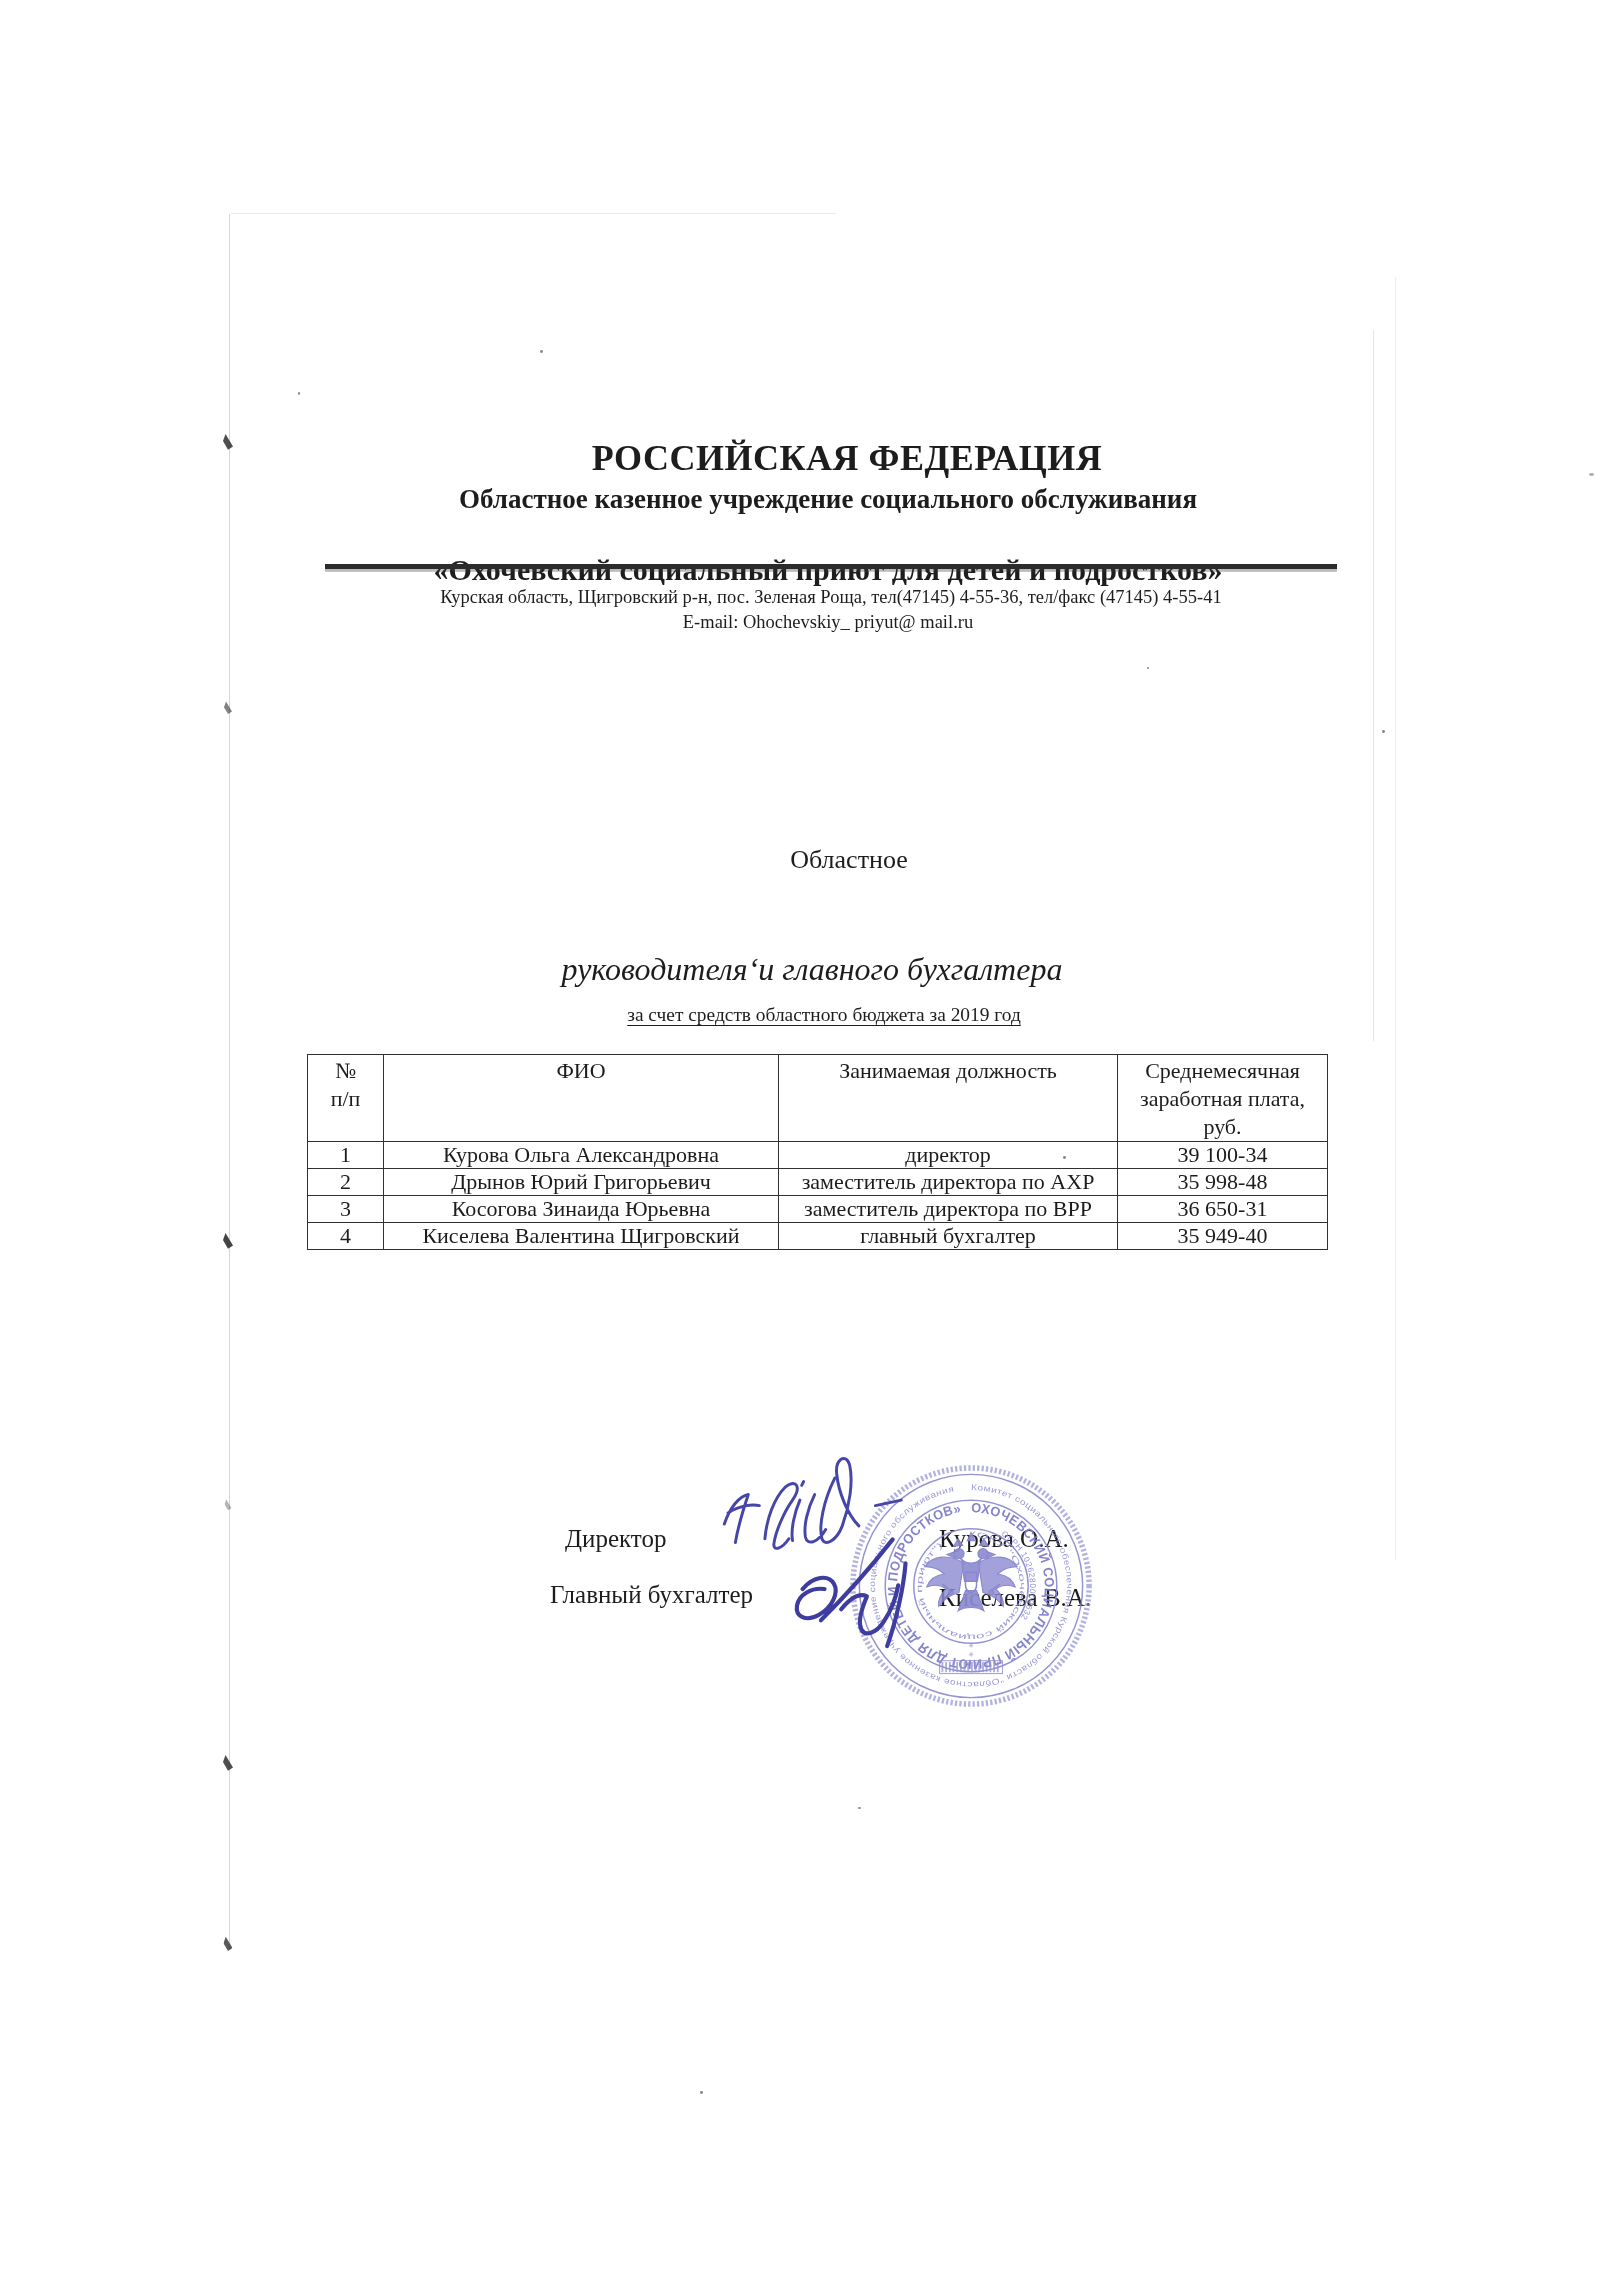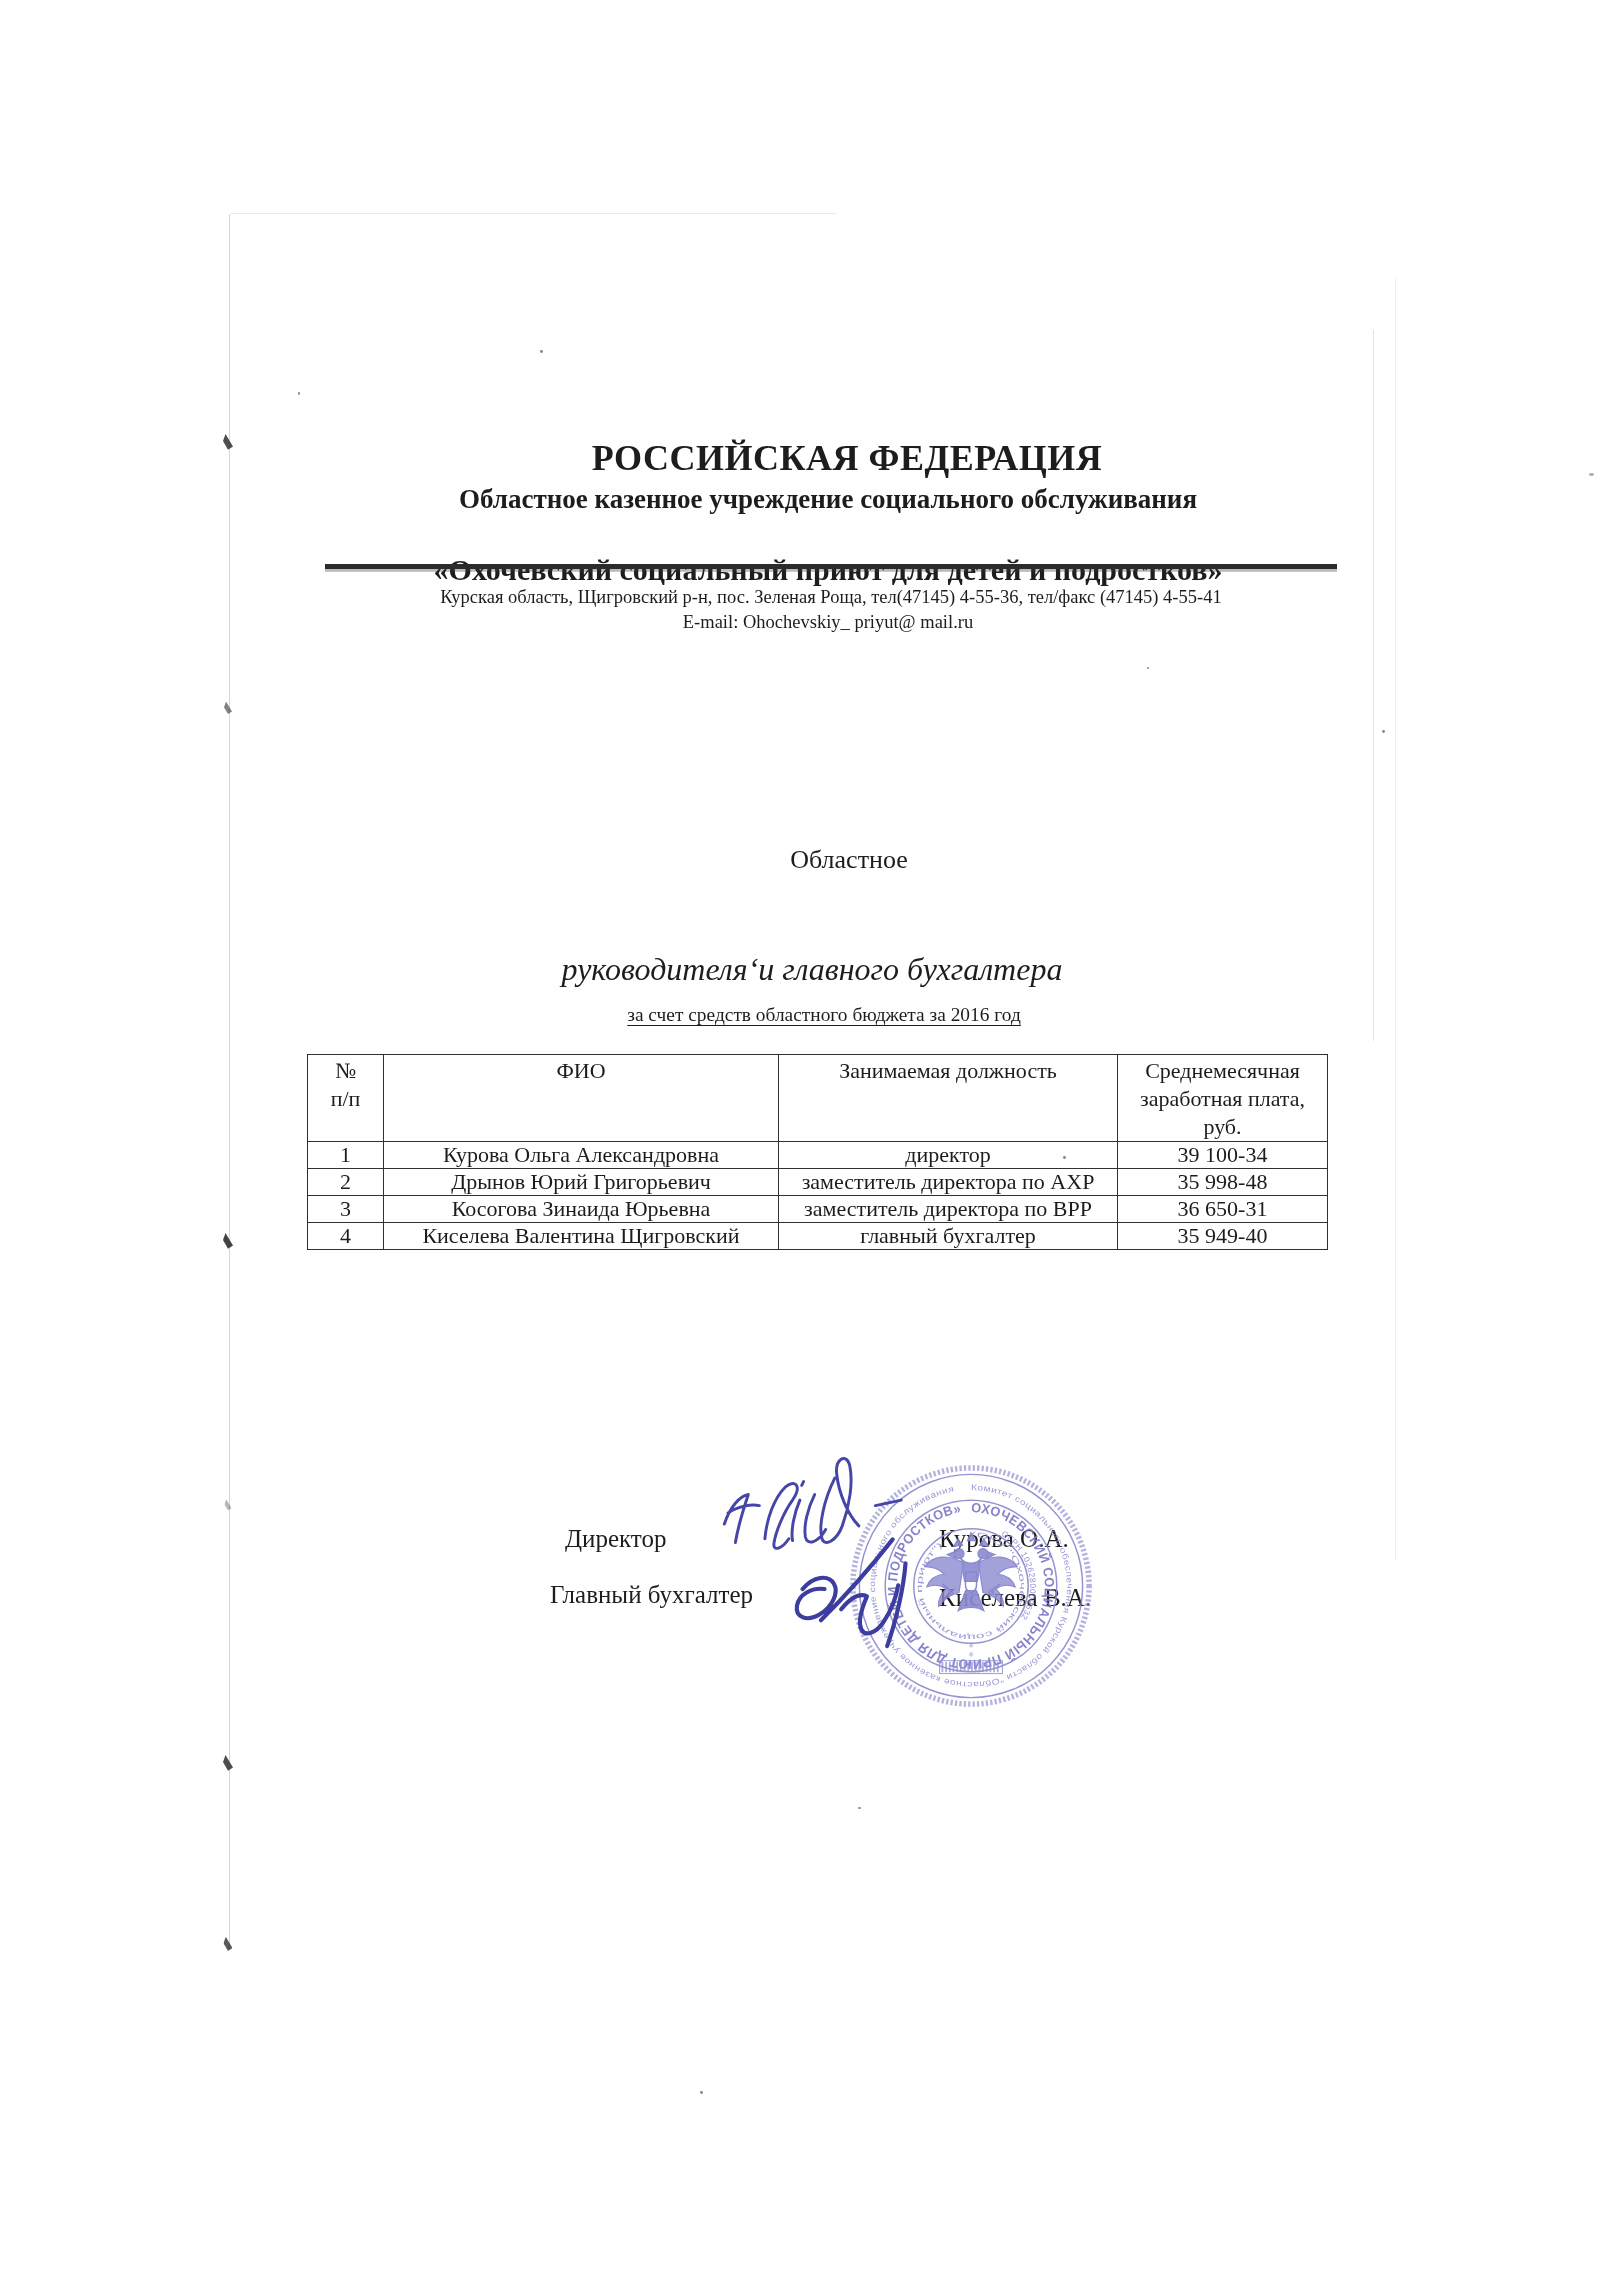"за счет средств областного бюджета" div.center-line { text: 2016 -> 2019 }
